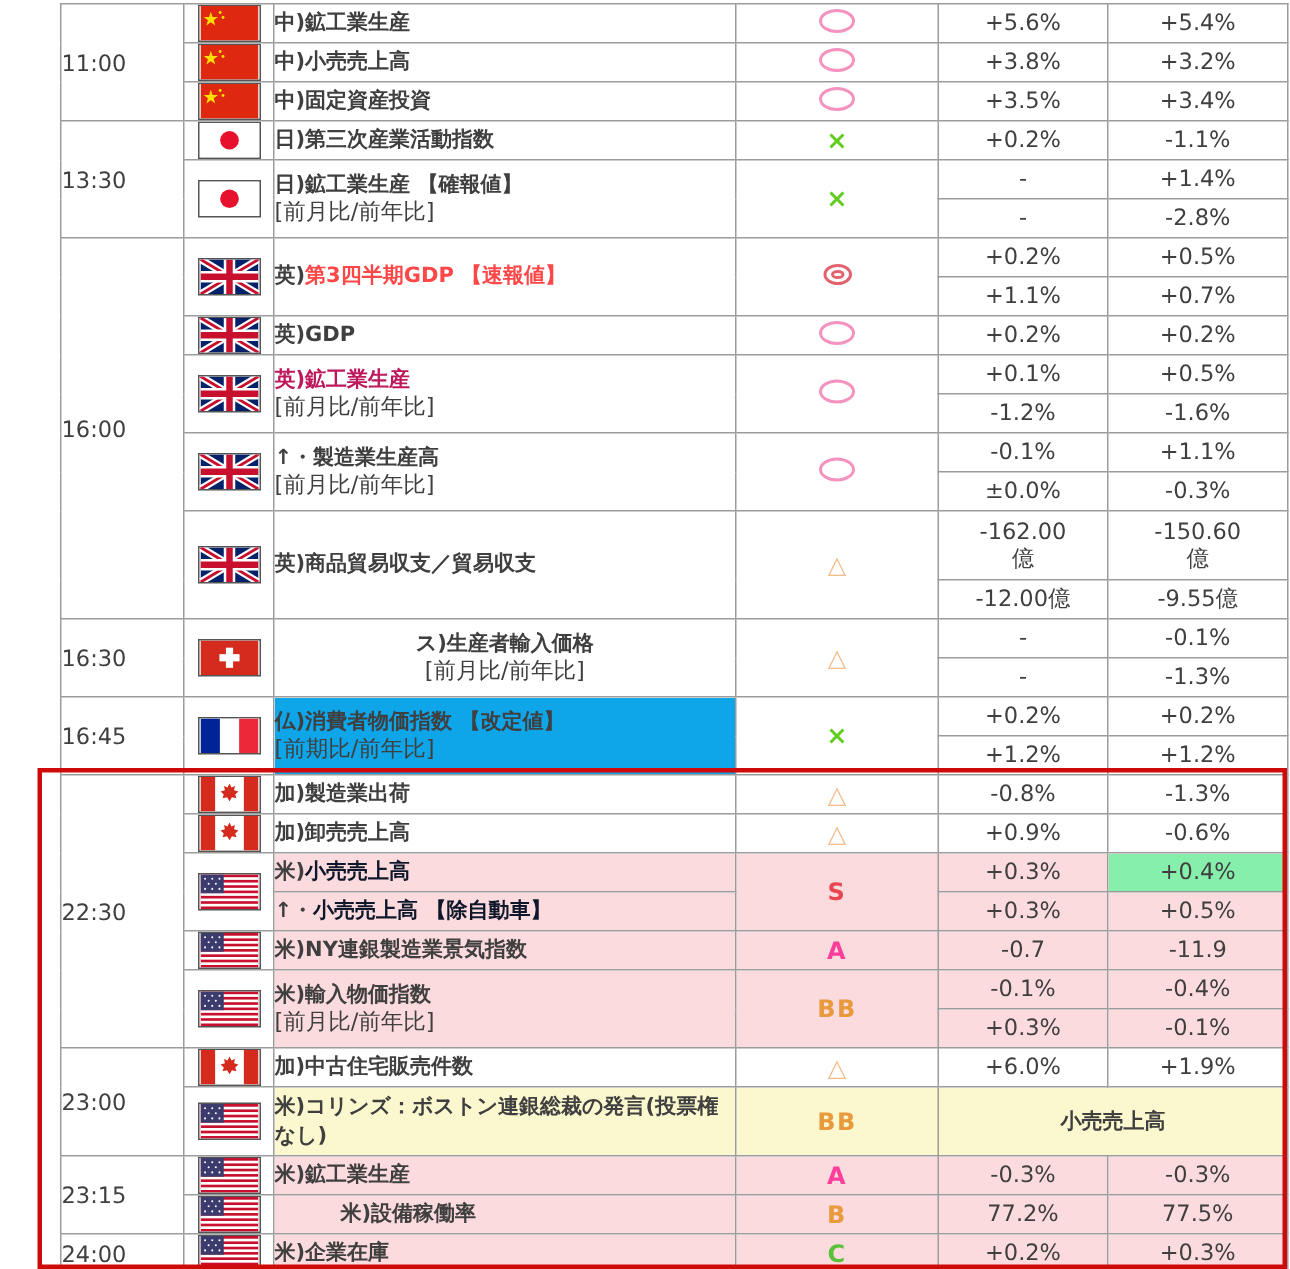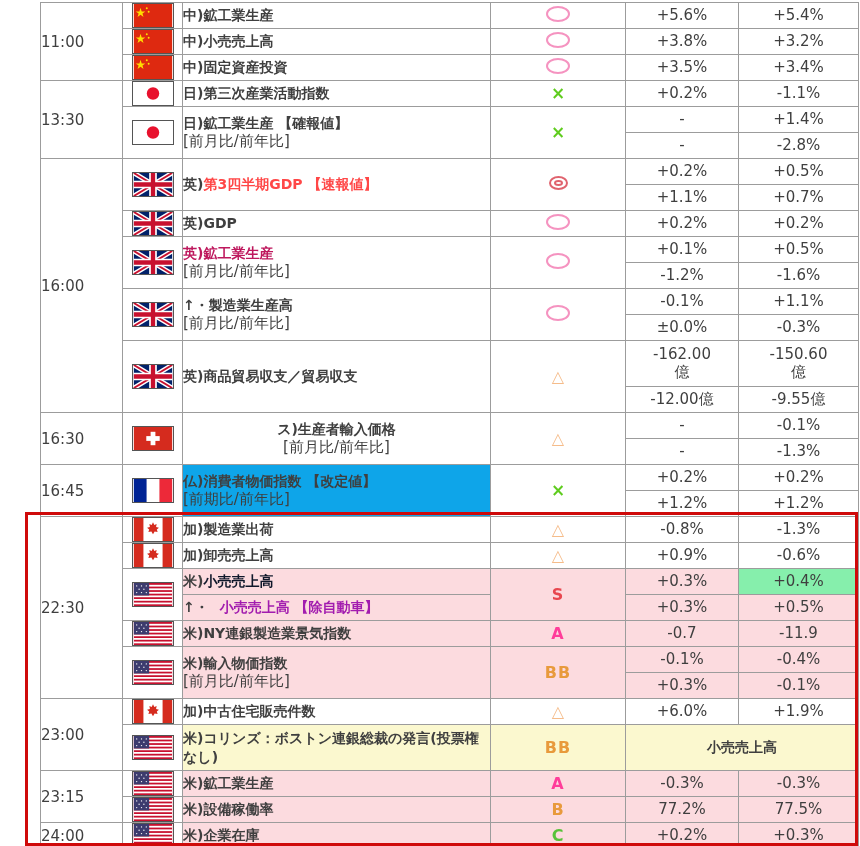"小売売上高 【除自動車】" span { color: #a21caf -> #0f172a; margin-left: 11px -> none }
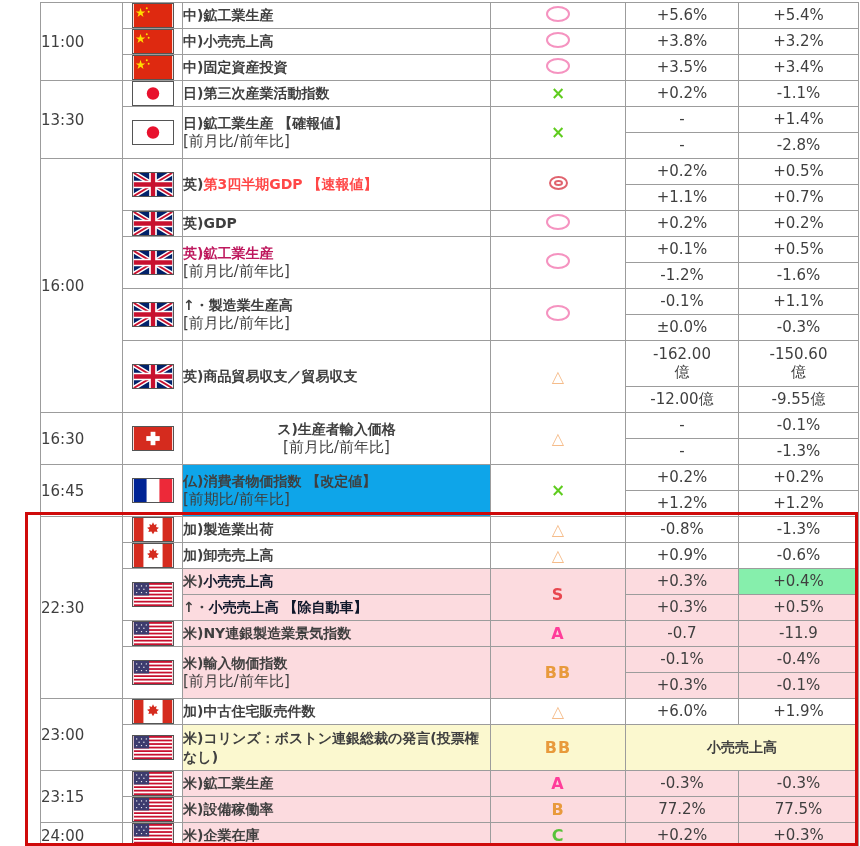"米)設備稼働率" td.ev { padding-left: none -> 44px }
